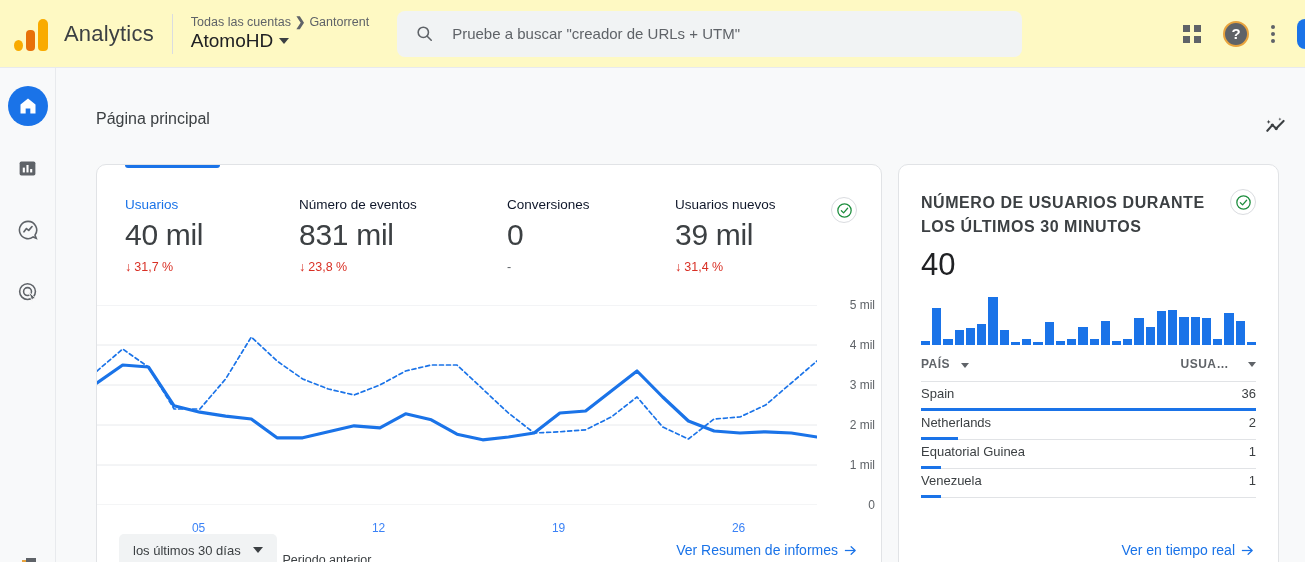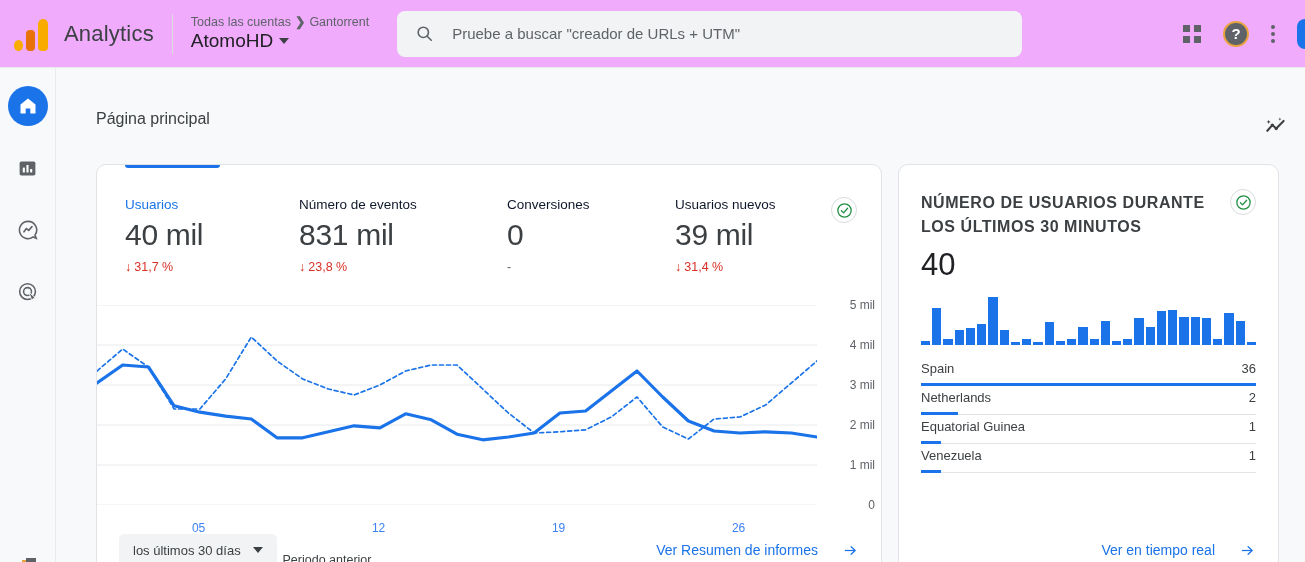"Analytics" .topbar { background: #f0abfc -> #fef9c3 }
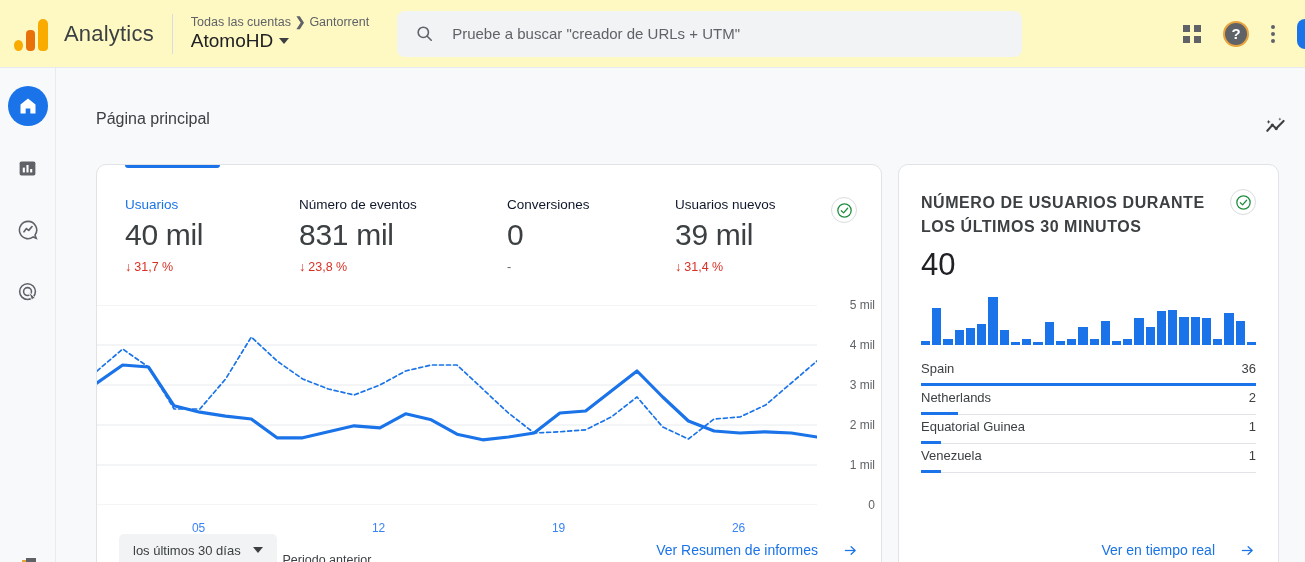"PAÍS" div.tbl-head { html: none -> <div> <span> <span>PAÍS</span> <span></span> </span> <span> <span>USUA…</span> <span></span> </span> </div> }
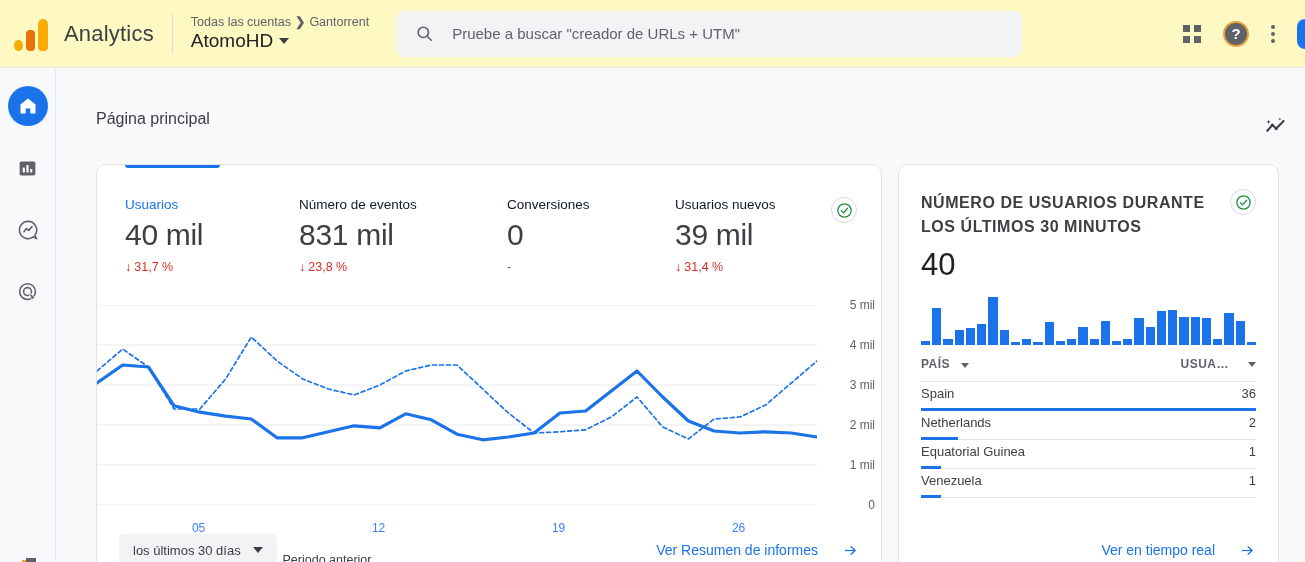"Ver Resumen de informes" .link-blue { gap: 24px -> 4px }
